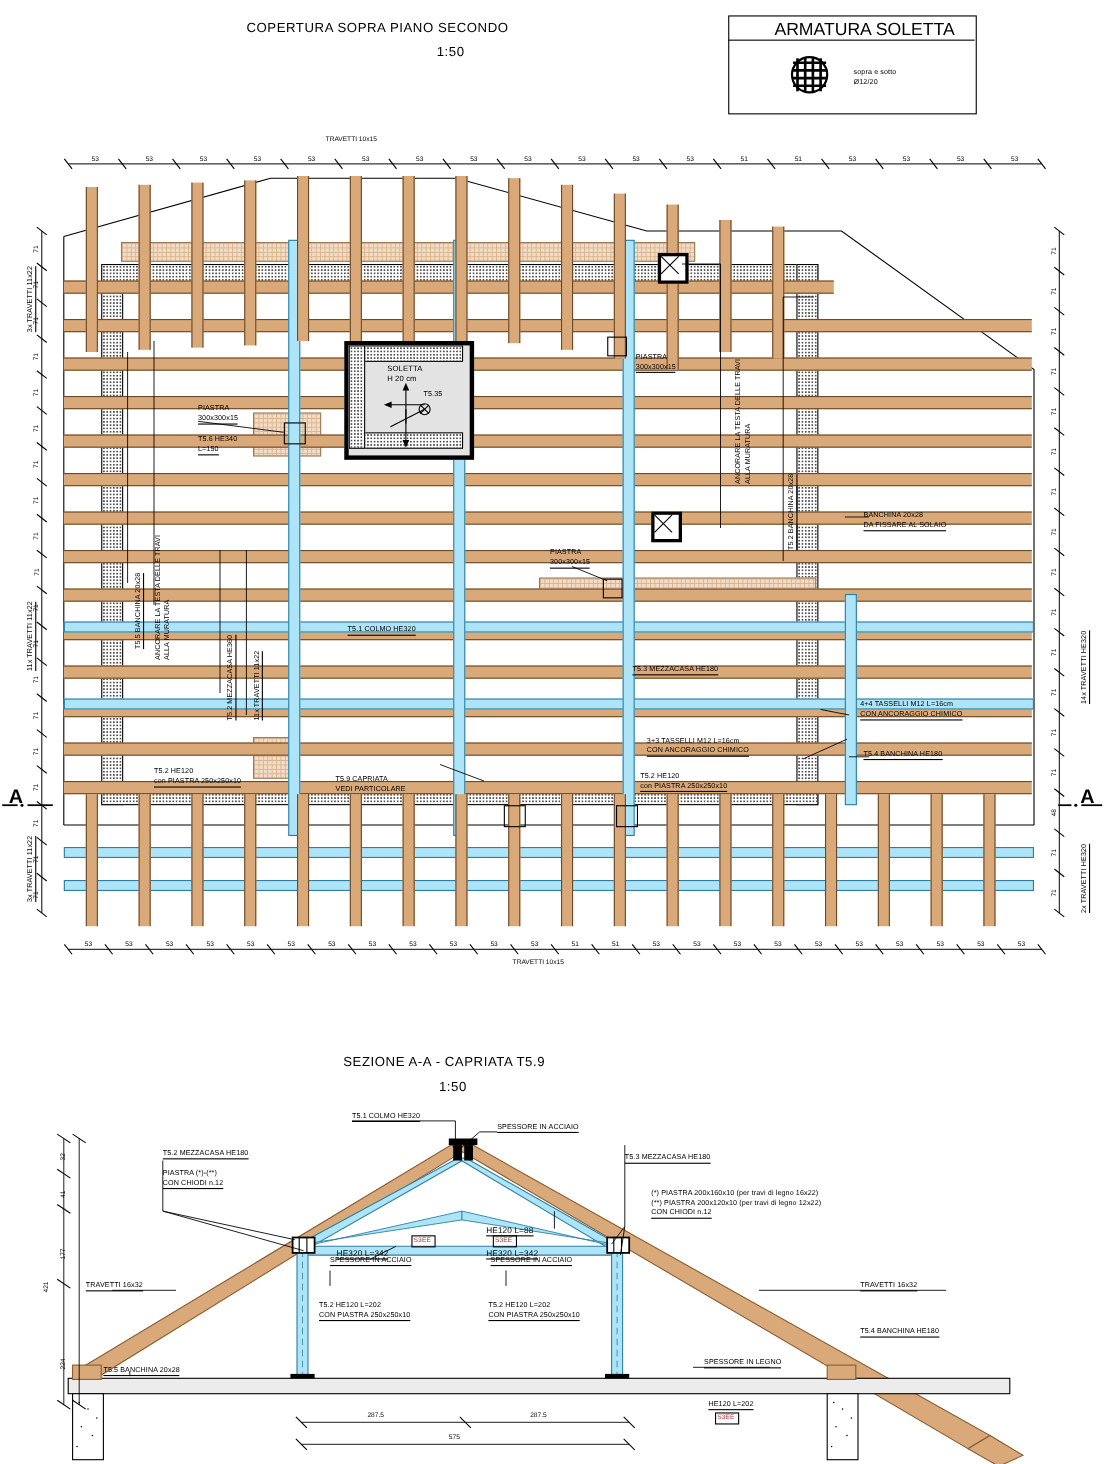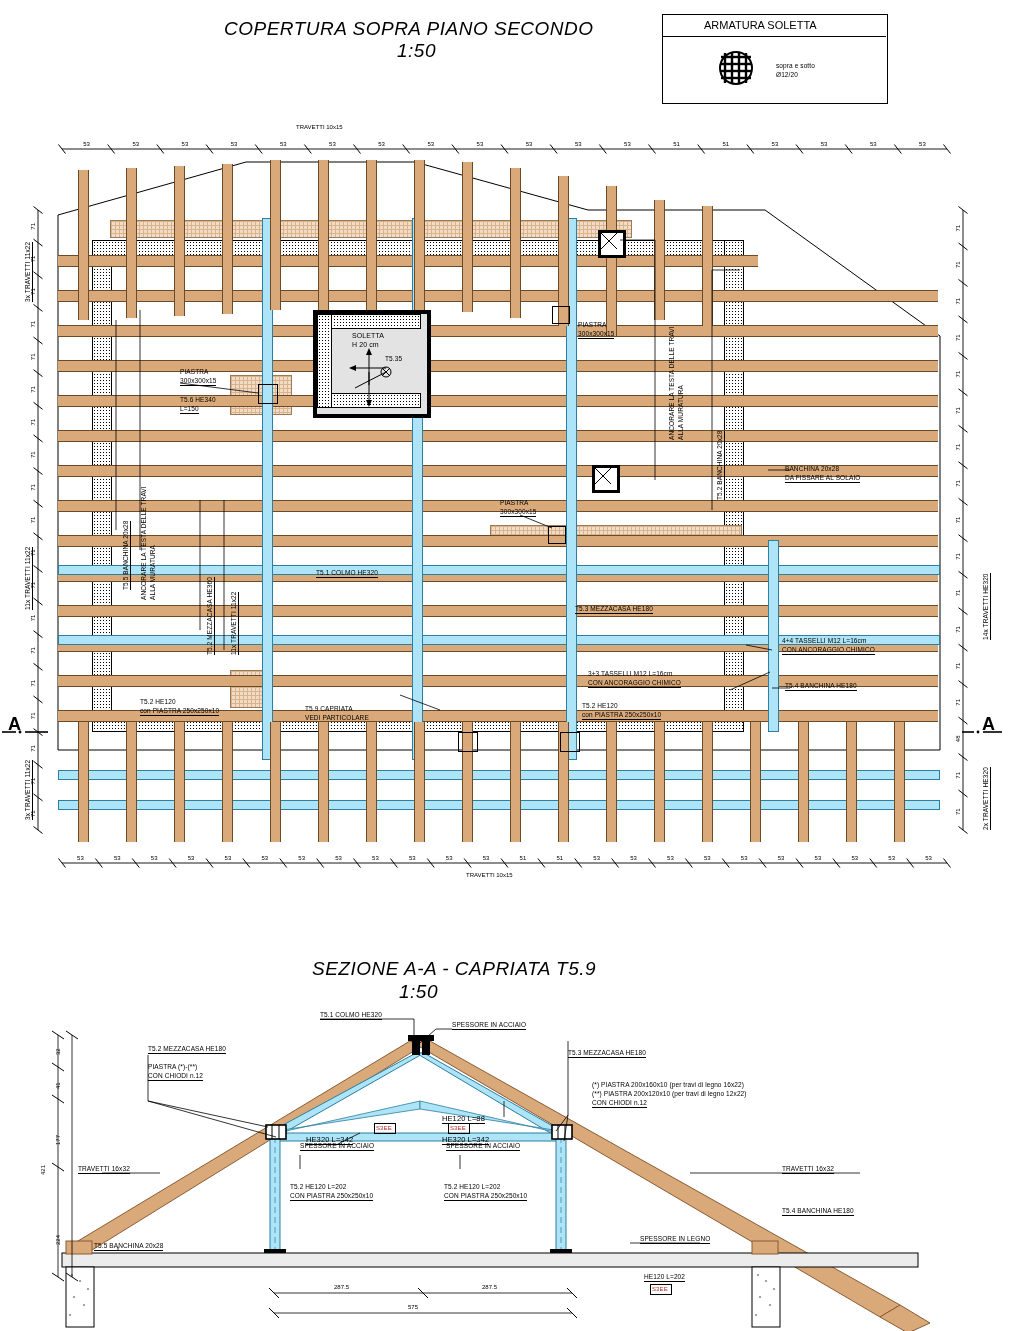"COPERTURA SOPRA PIANO SECONDO" .ttl { font-size: 19px -> 12px; font-style: italic -> none }
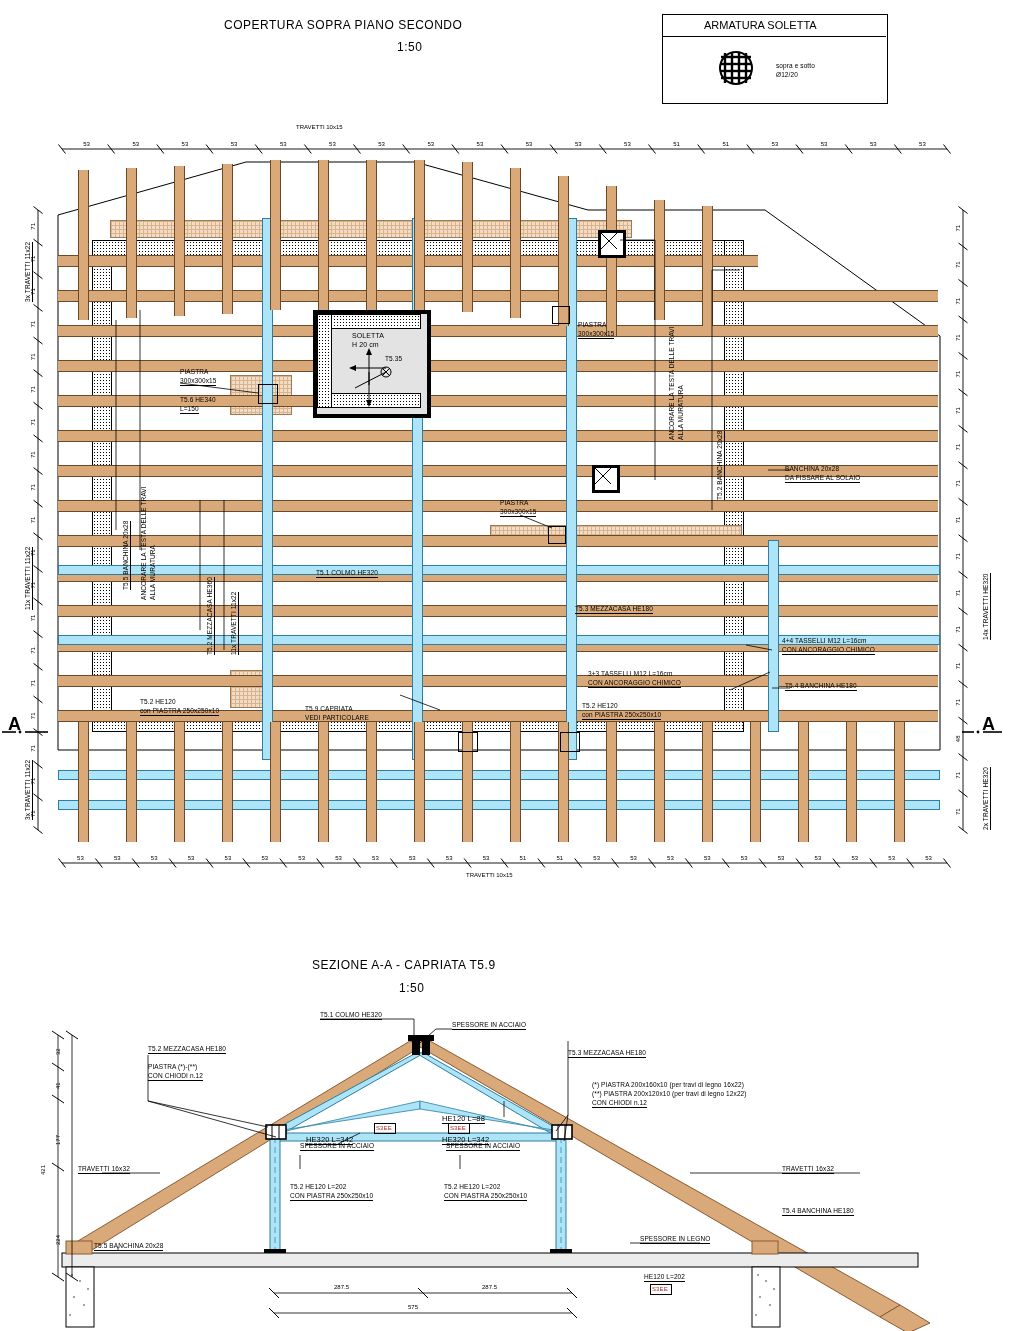"ARMATURA SOLETTA" div.abs { font-size: 11px -> 16px }
